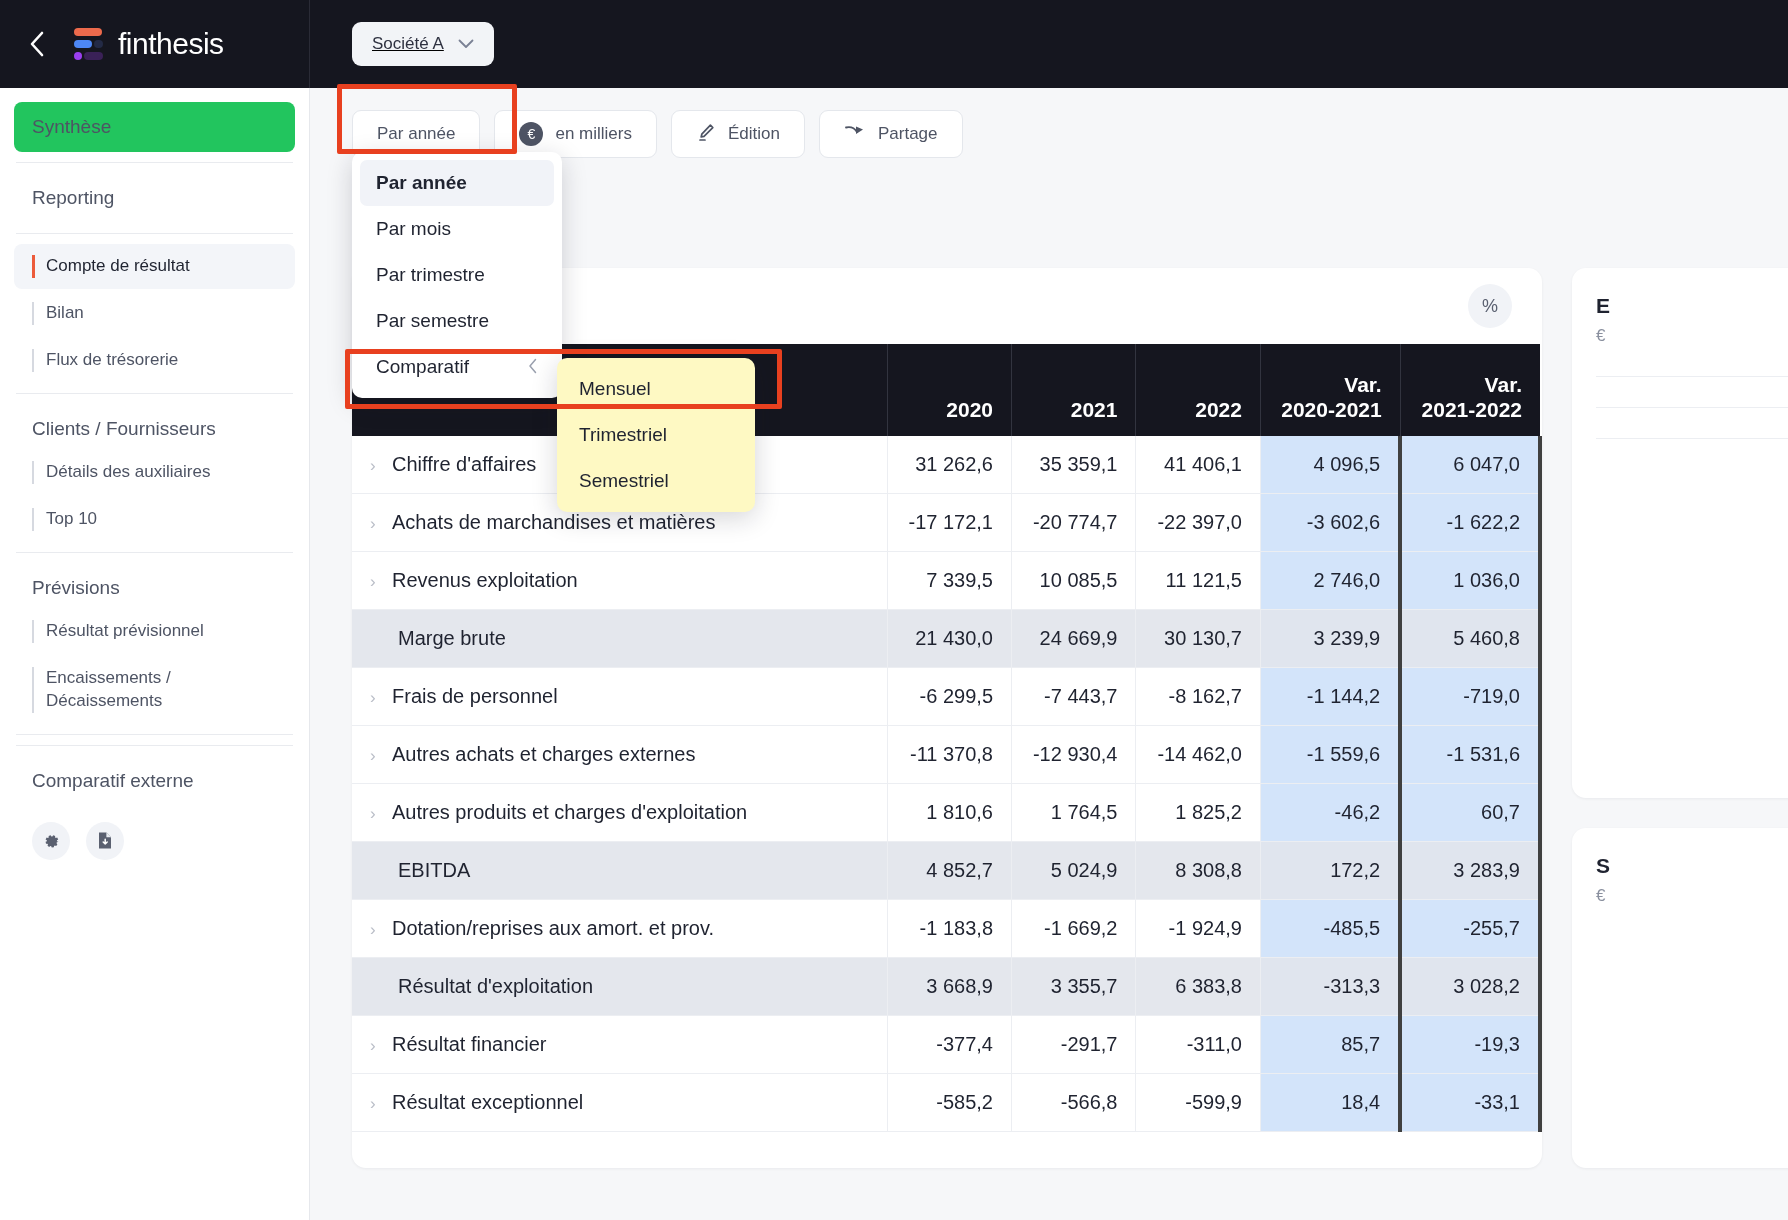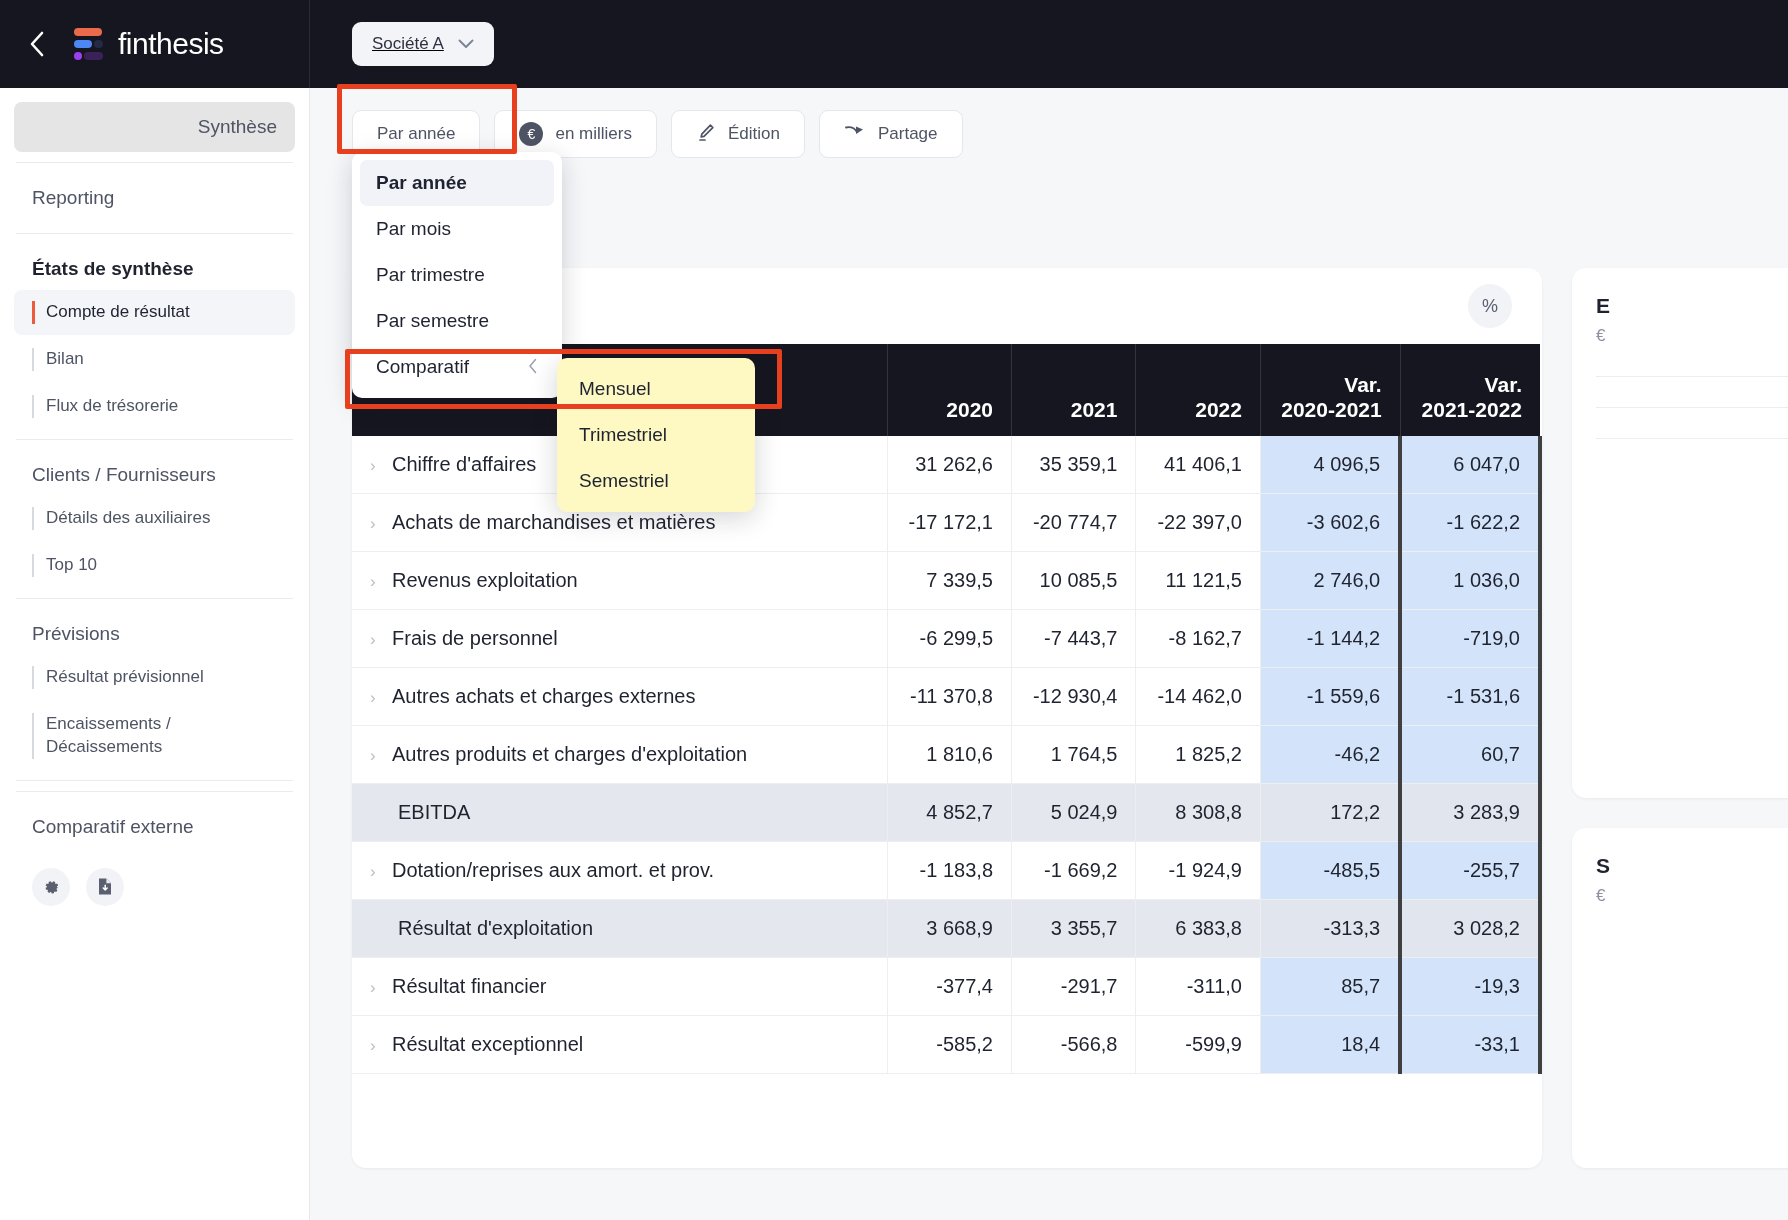"Synthèse" .nav-top.active { background: #e5e5e5 -> #22c55e; text-align: right -> none }
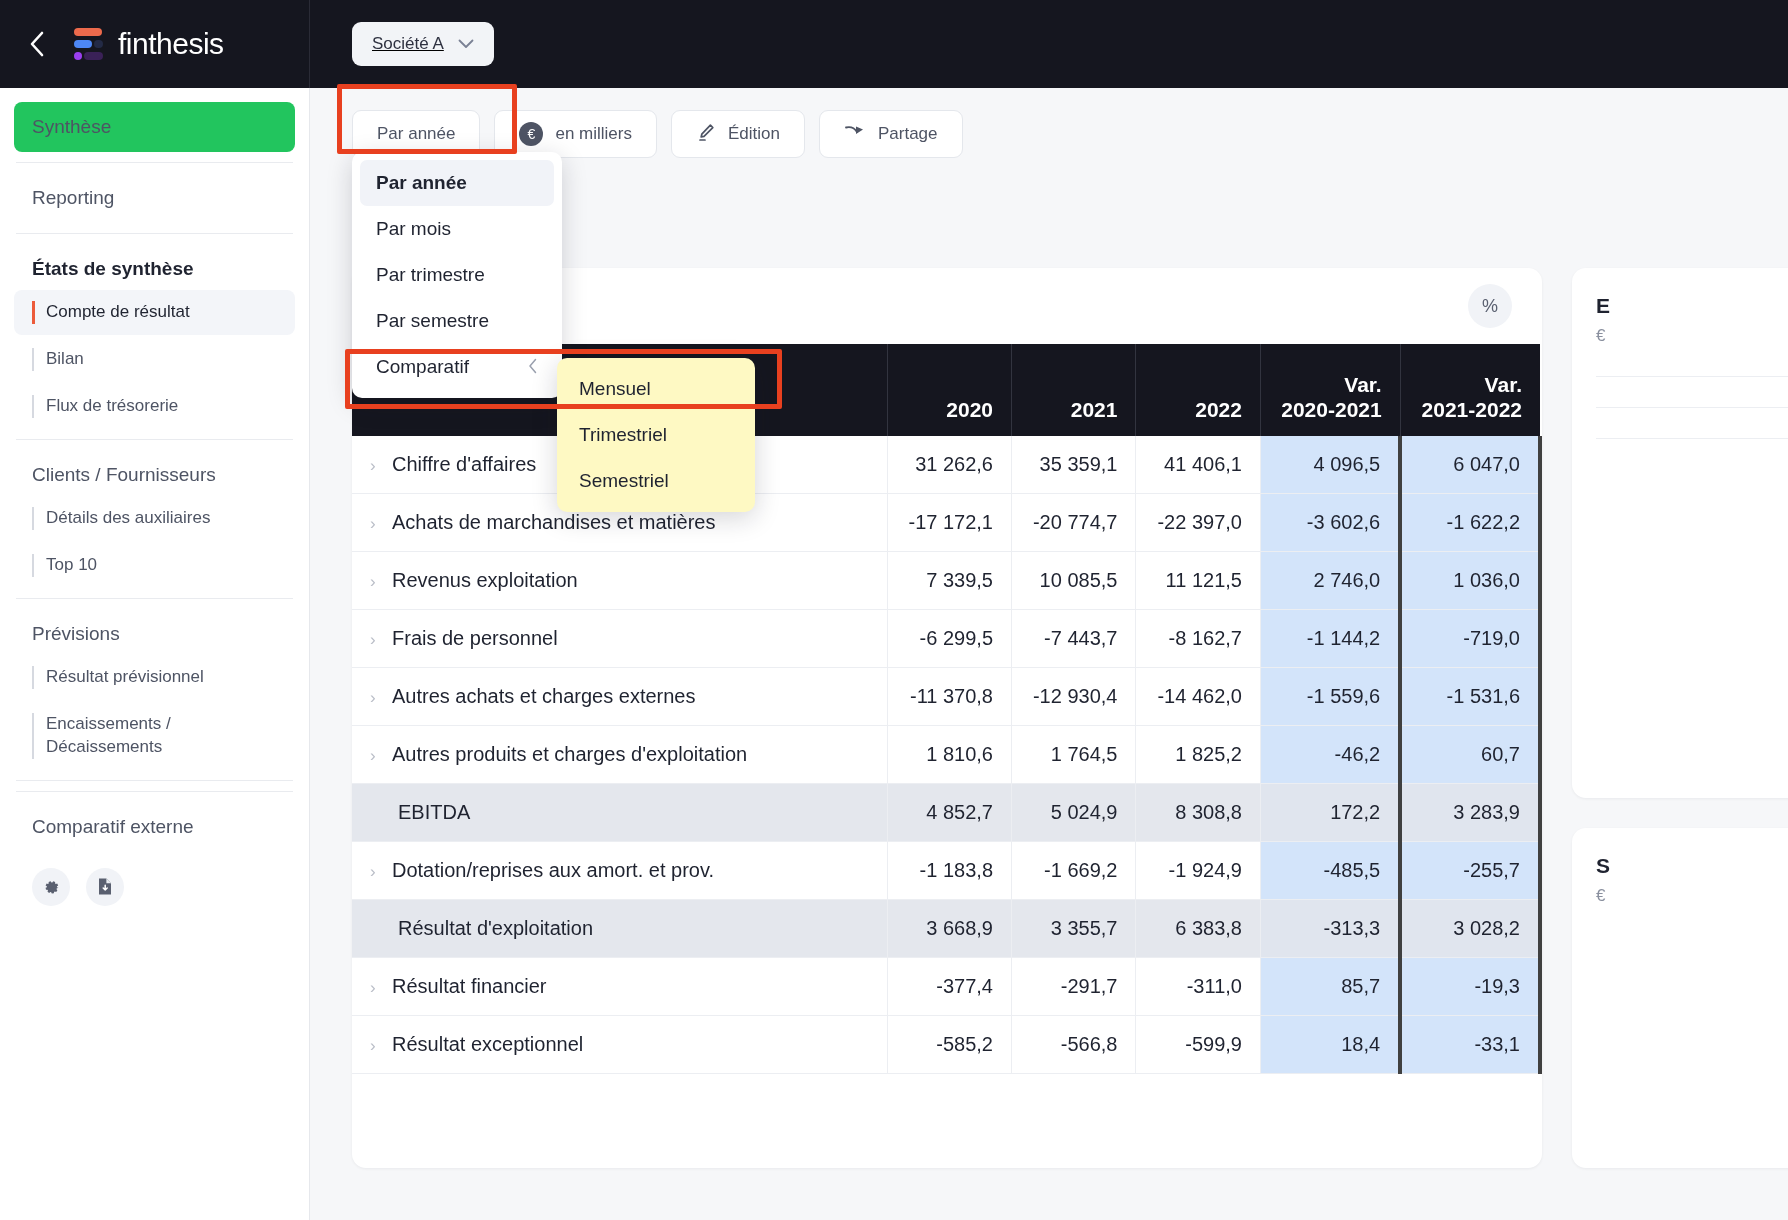"États de synthèse" div.group-title { html: <div>États de synthèse</div> -> none }
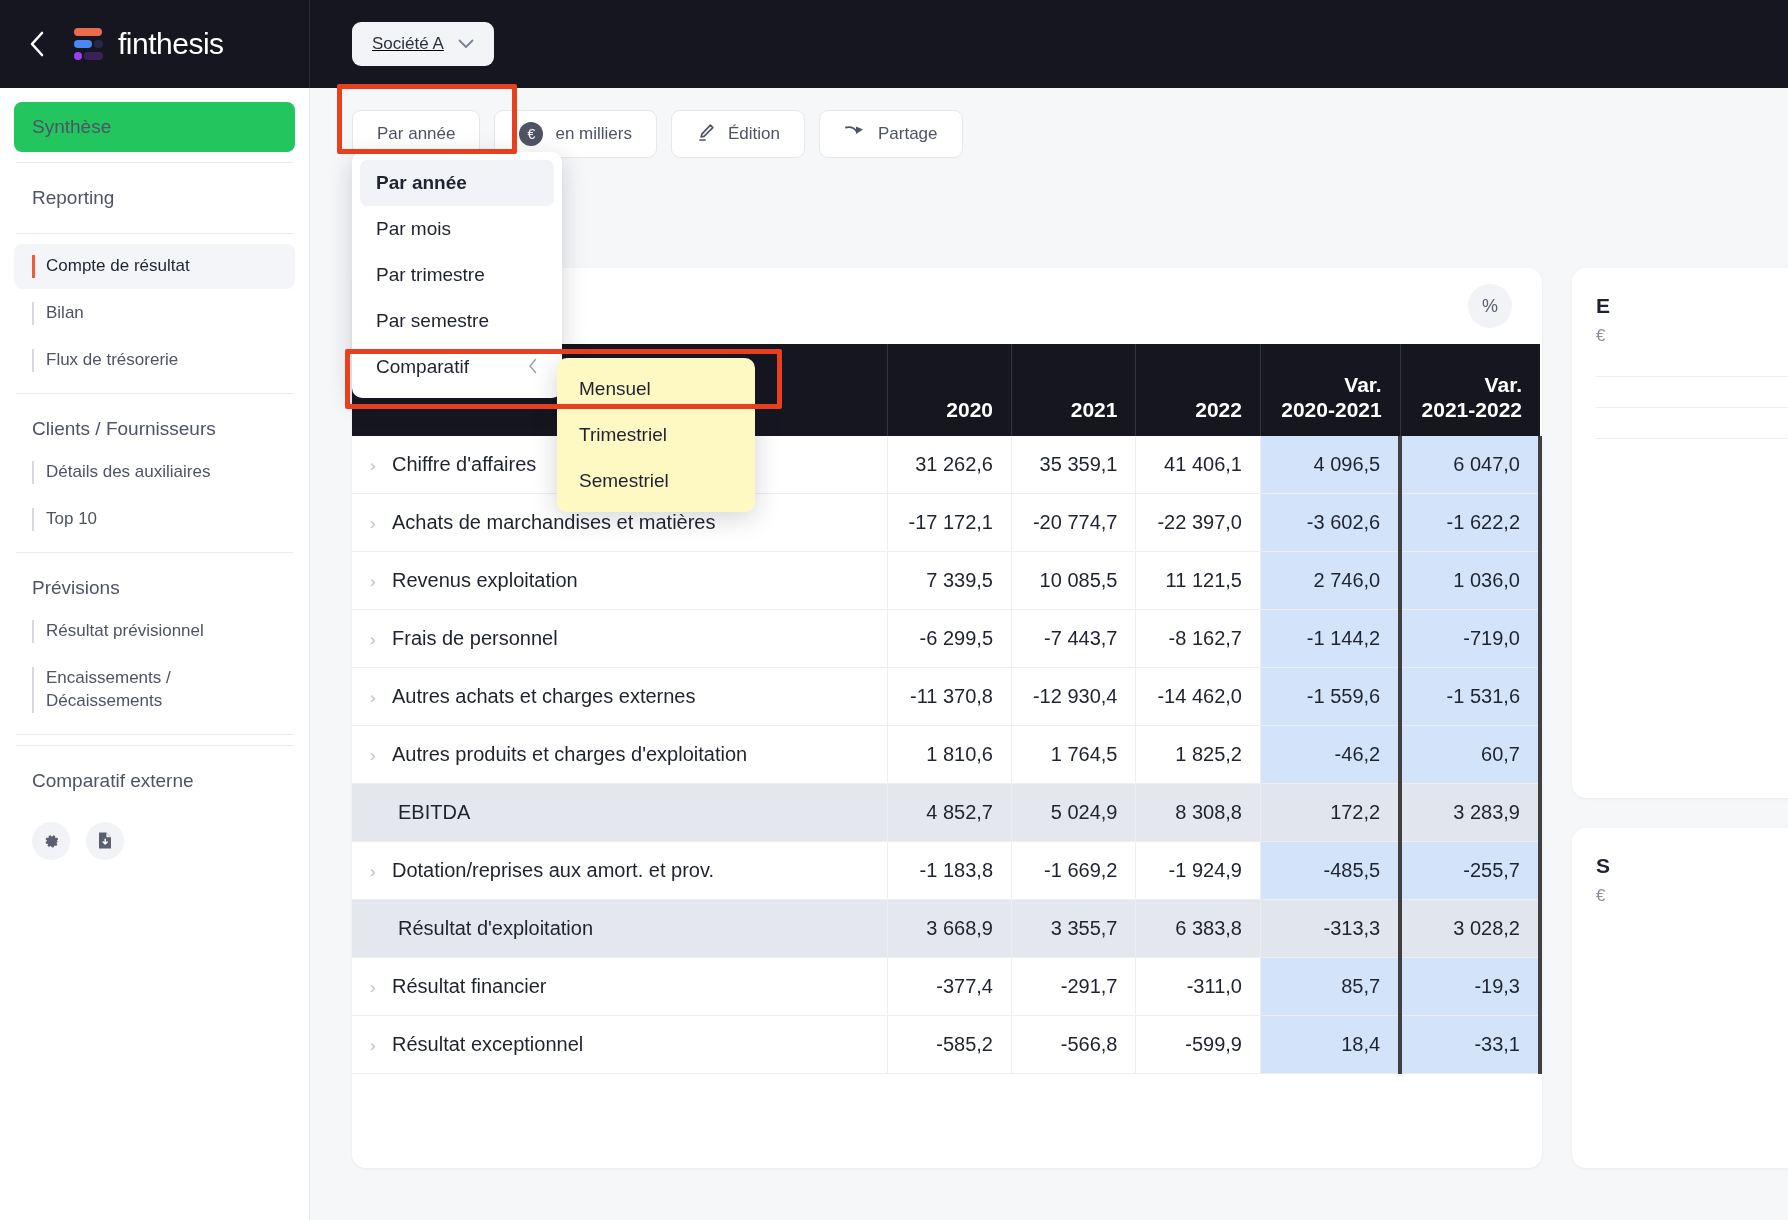"Marge brute" tr.total { html: none -> <tr> <td><span>Marge brute</span></td> <td>21 430,0</td> <td>24 669,9</td> <td>30 130,7</td> <td>3 239,9</td> <td>5 460,8</td> </tr> }
